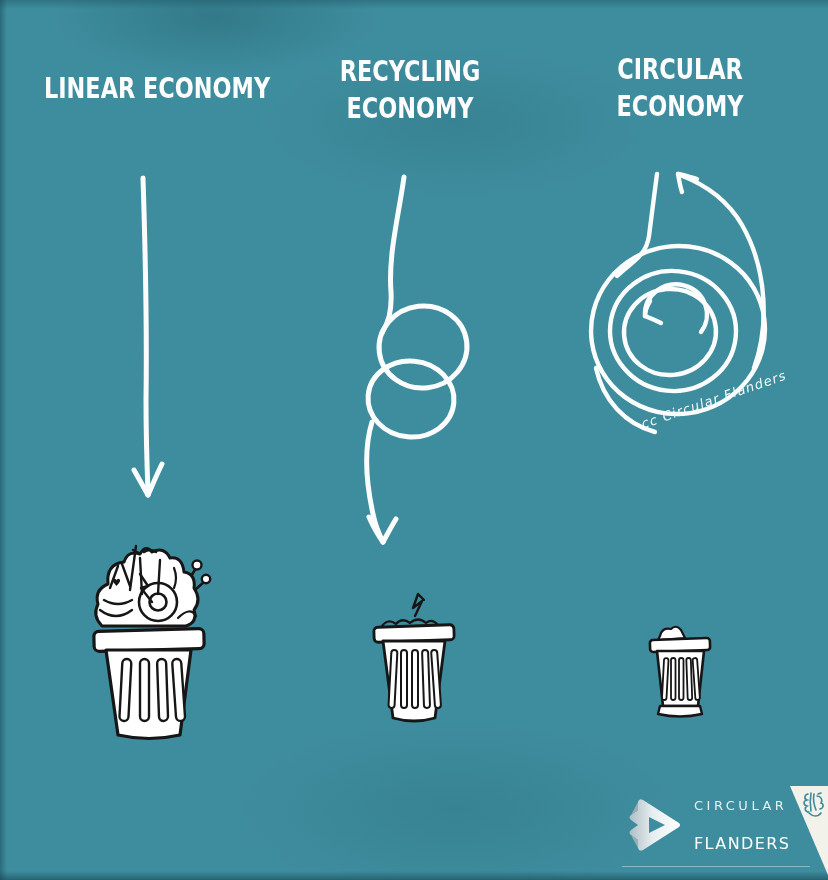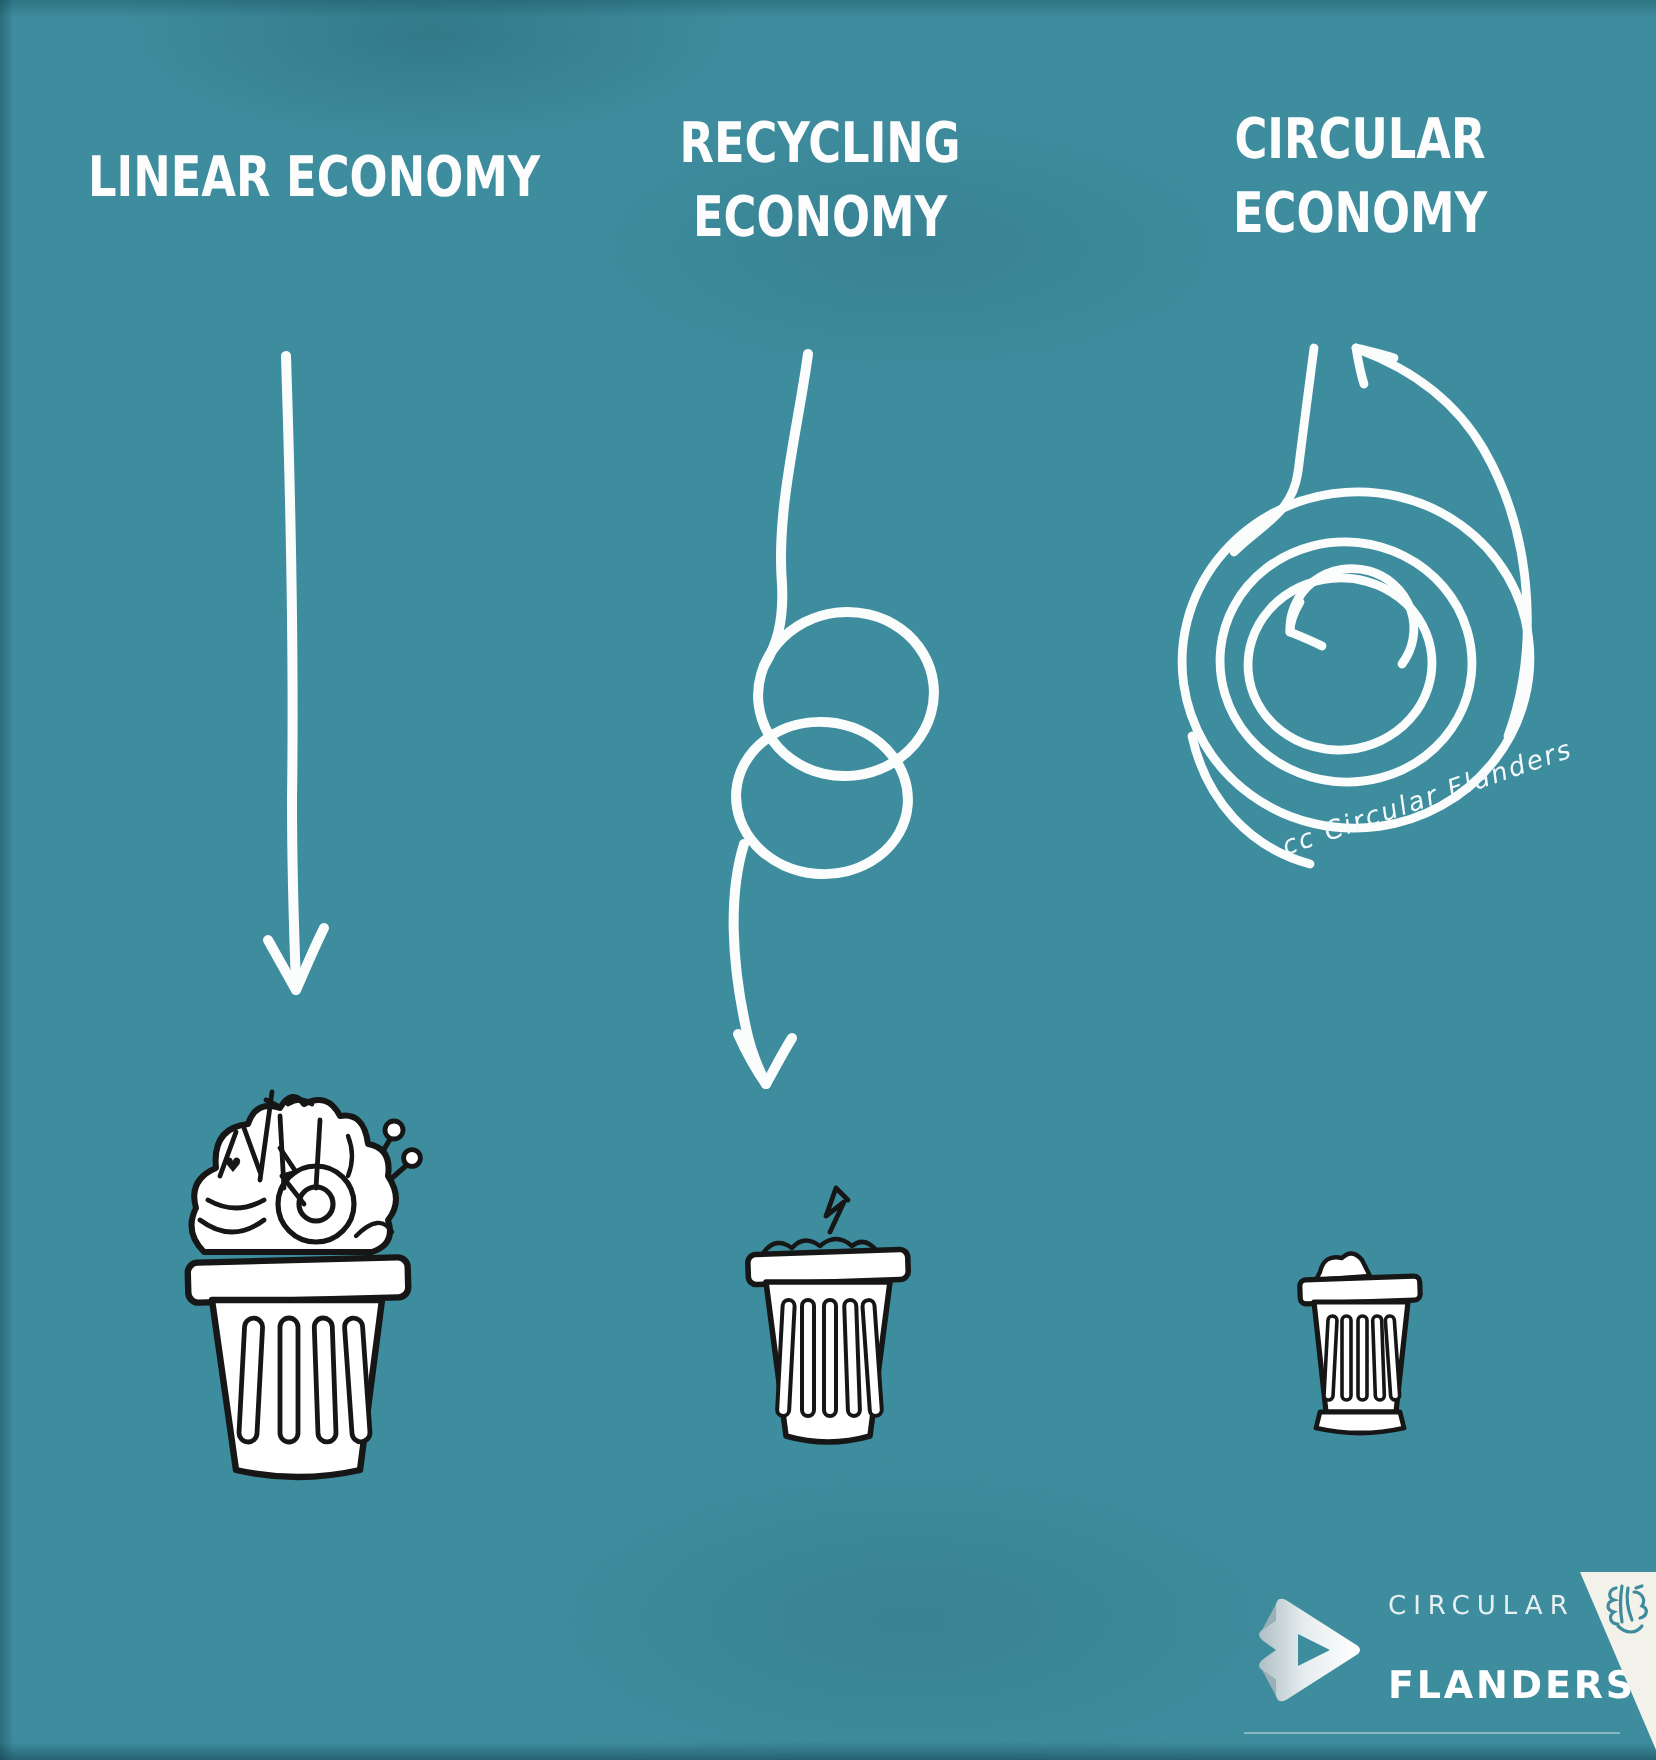"FLANDERS" .brand-flanders { font-size: 19px -> 16px; font-weight: 700 -> 400 }
